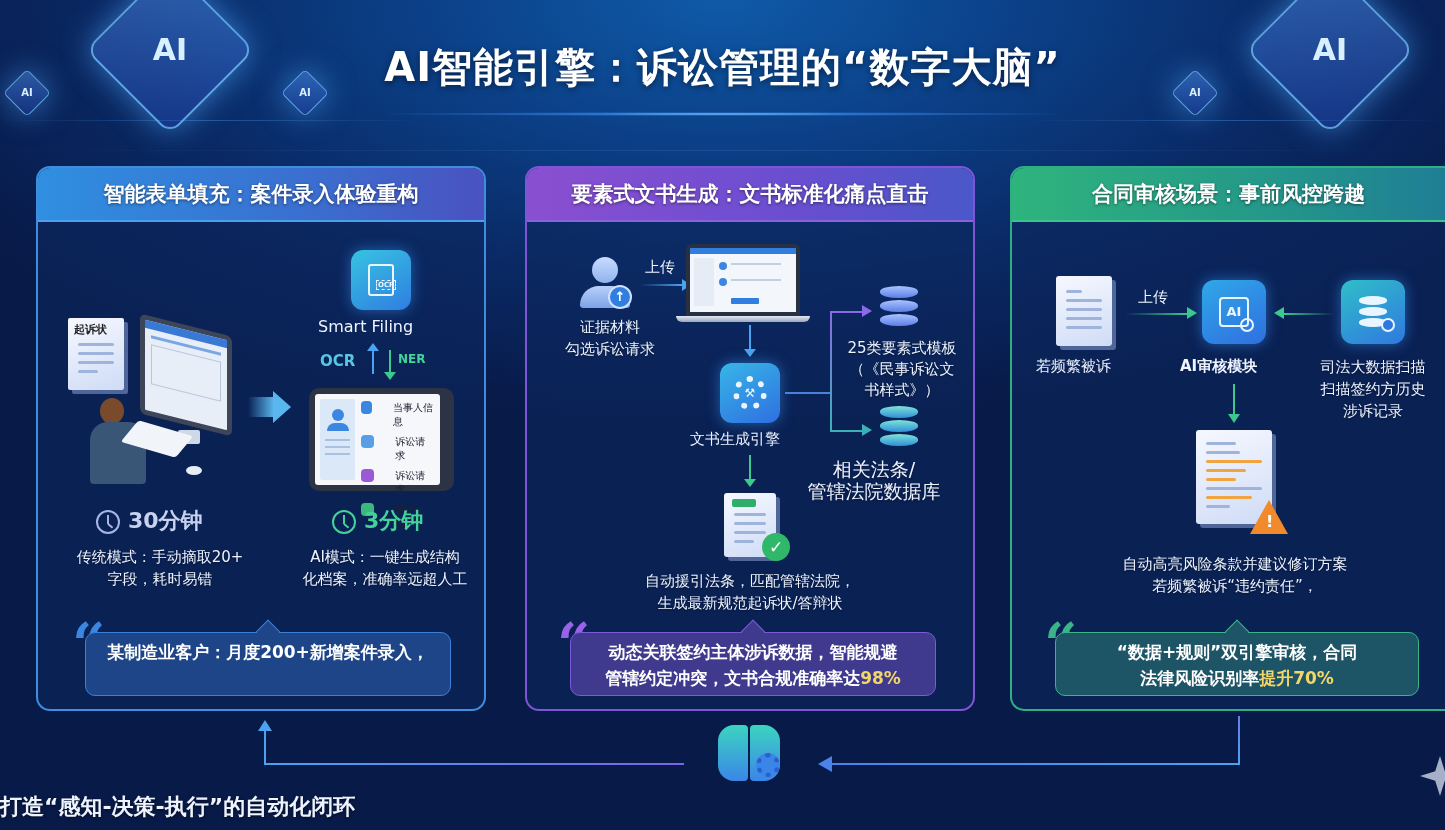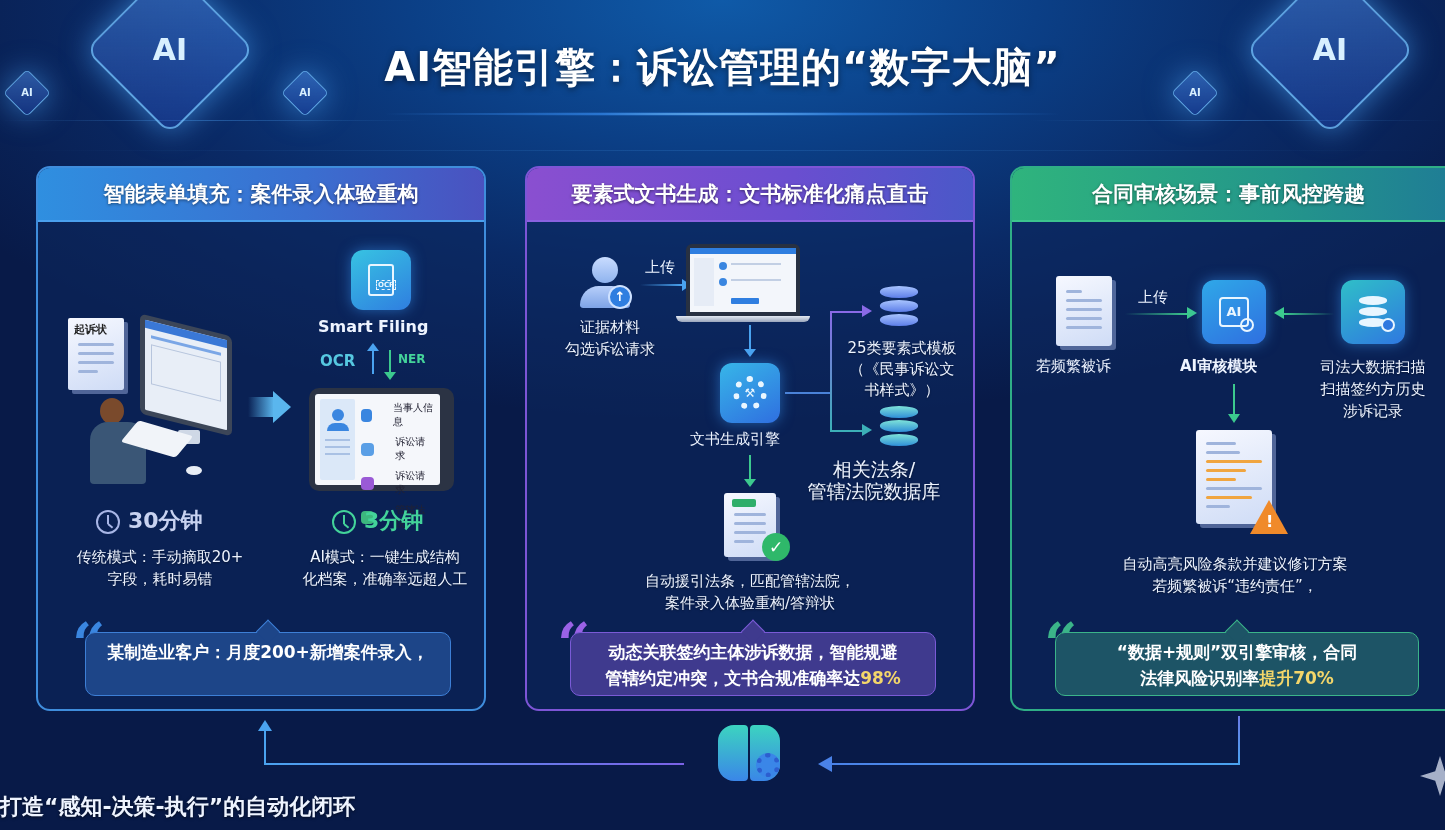"Smart Filing" div.label { font-weight: bold -> normal }
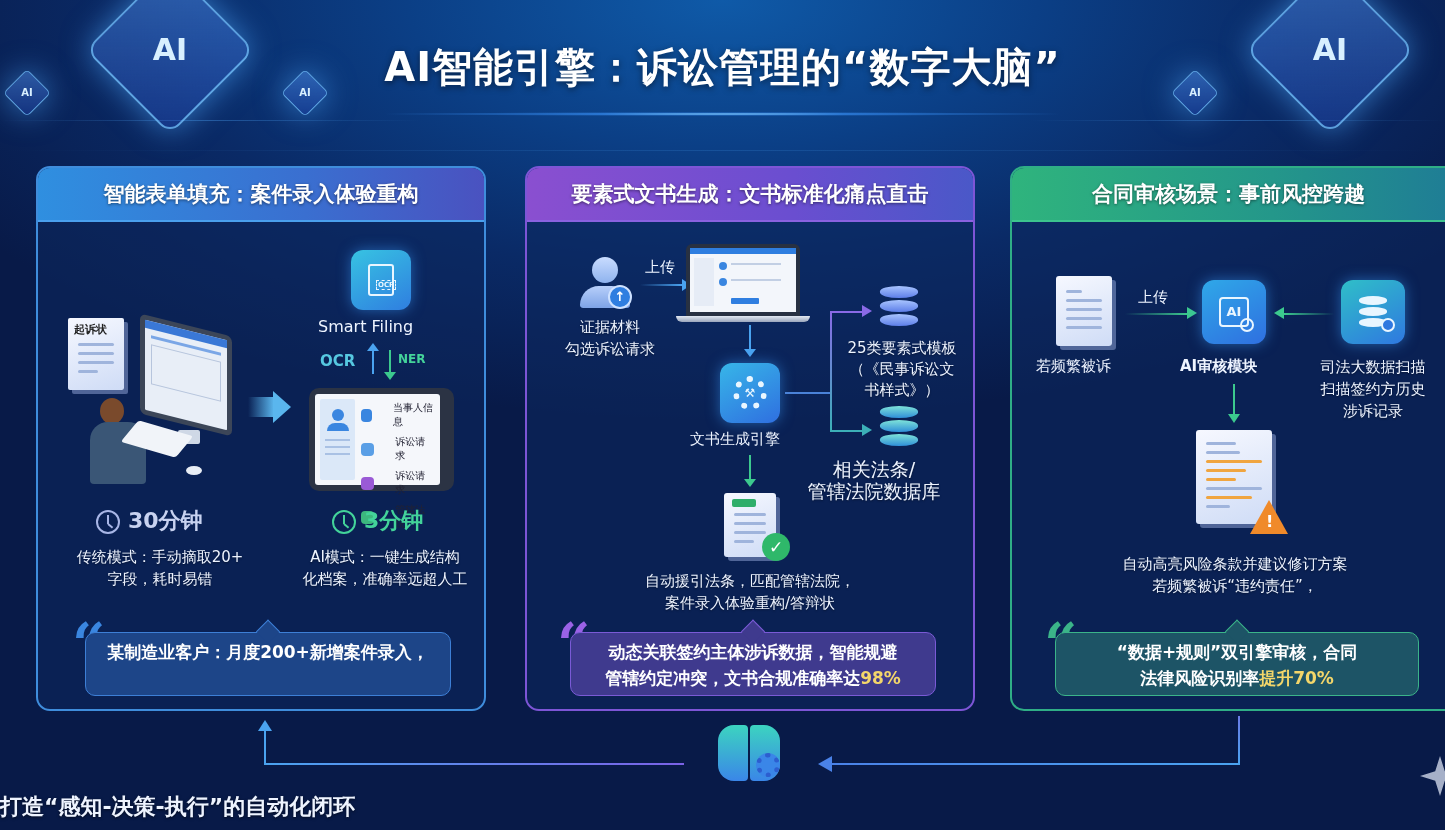"当事人信息" .tab-row { align-items: center -> none }
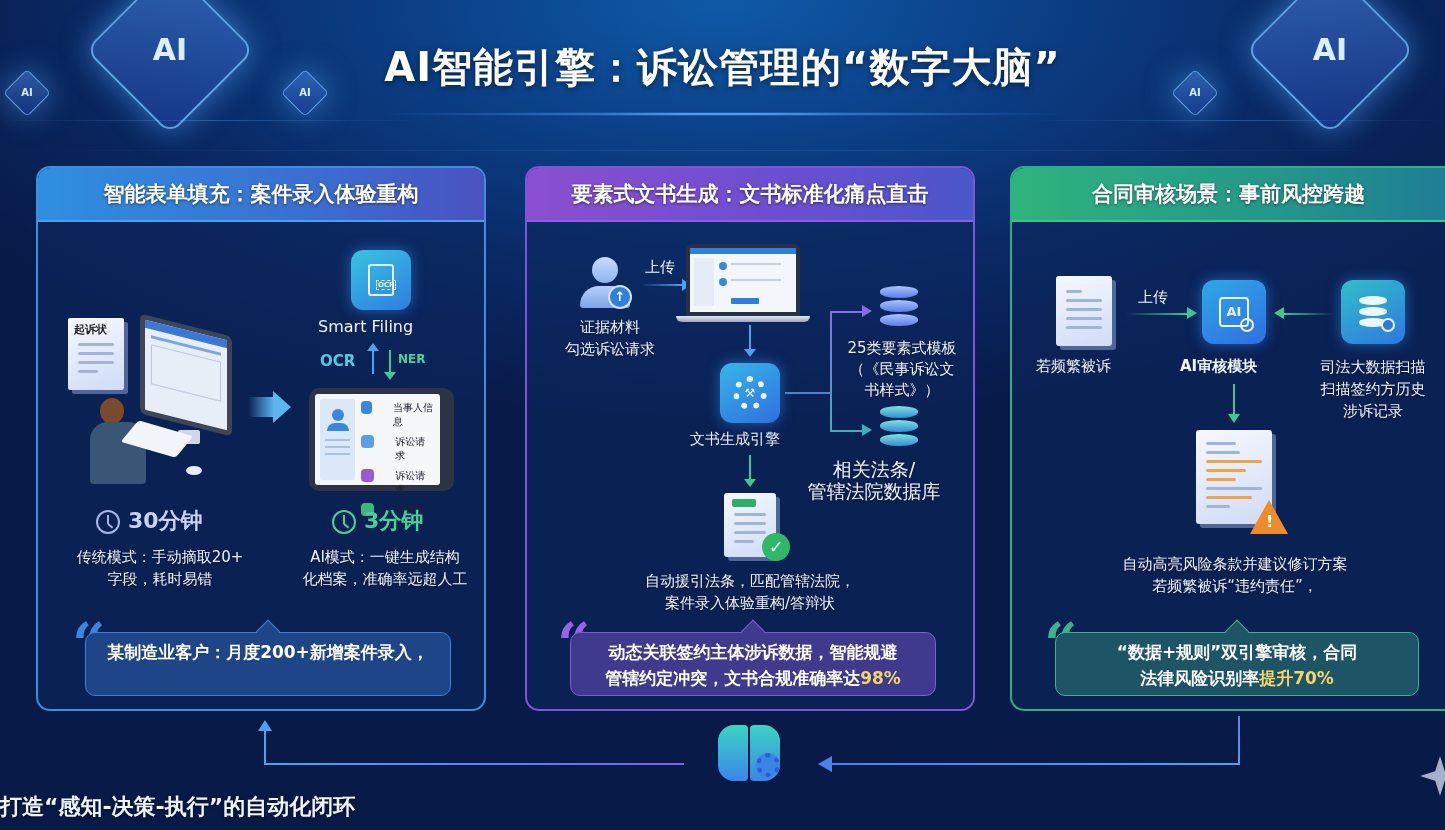"案件录入体验重构/答辩状" div { text: 案件录入体验重构/ -> 生成最新规范起诉状/ }
